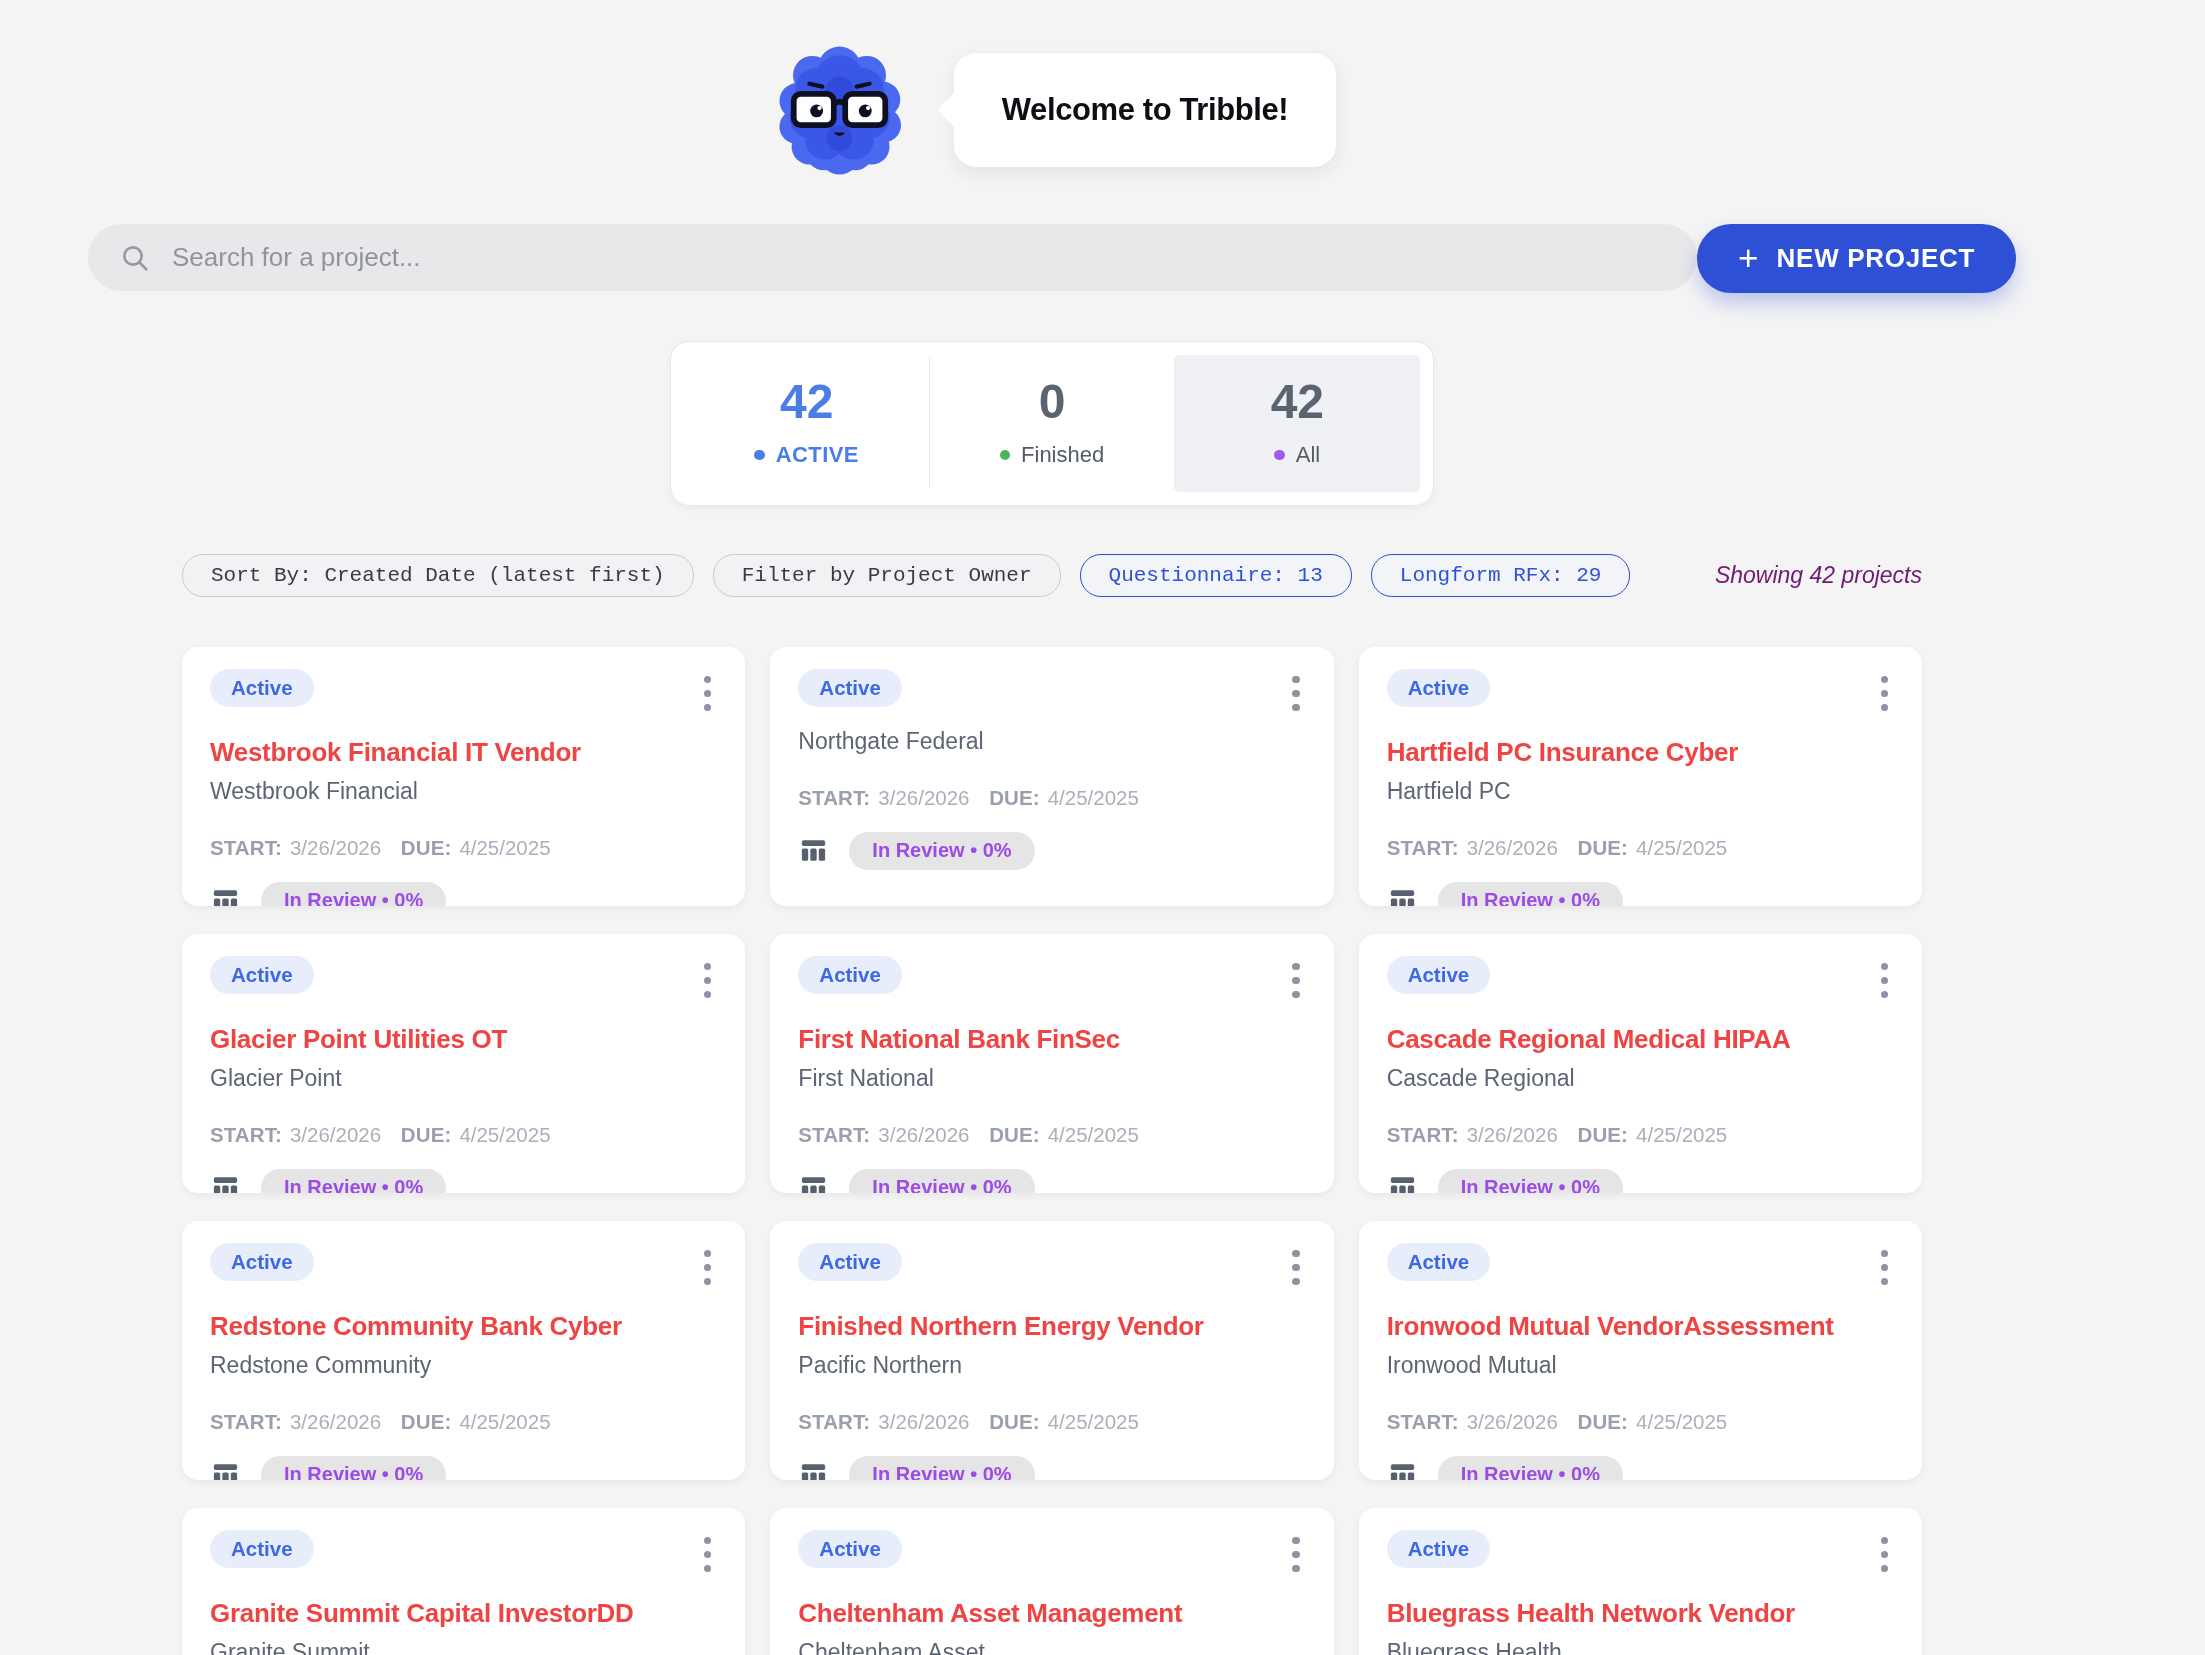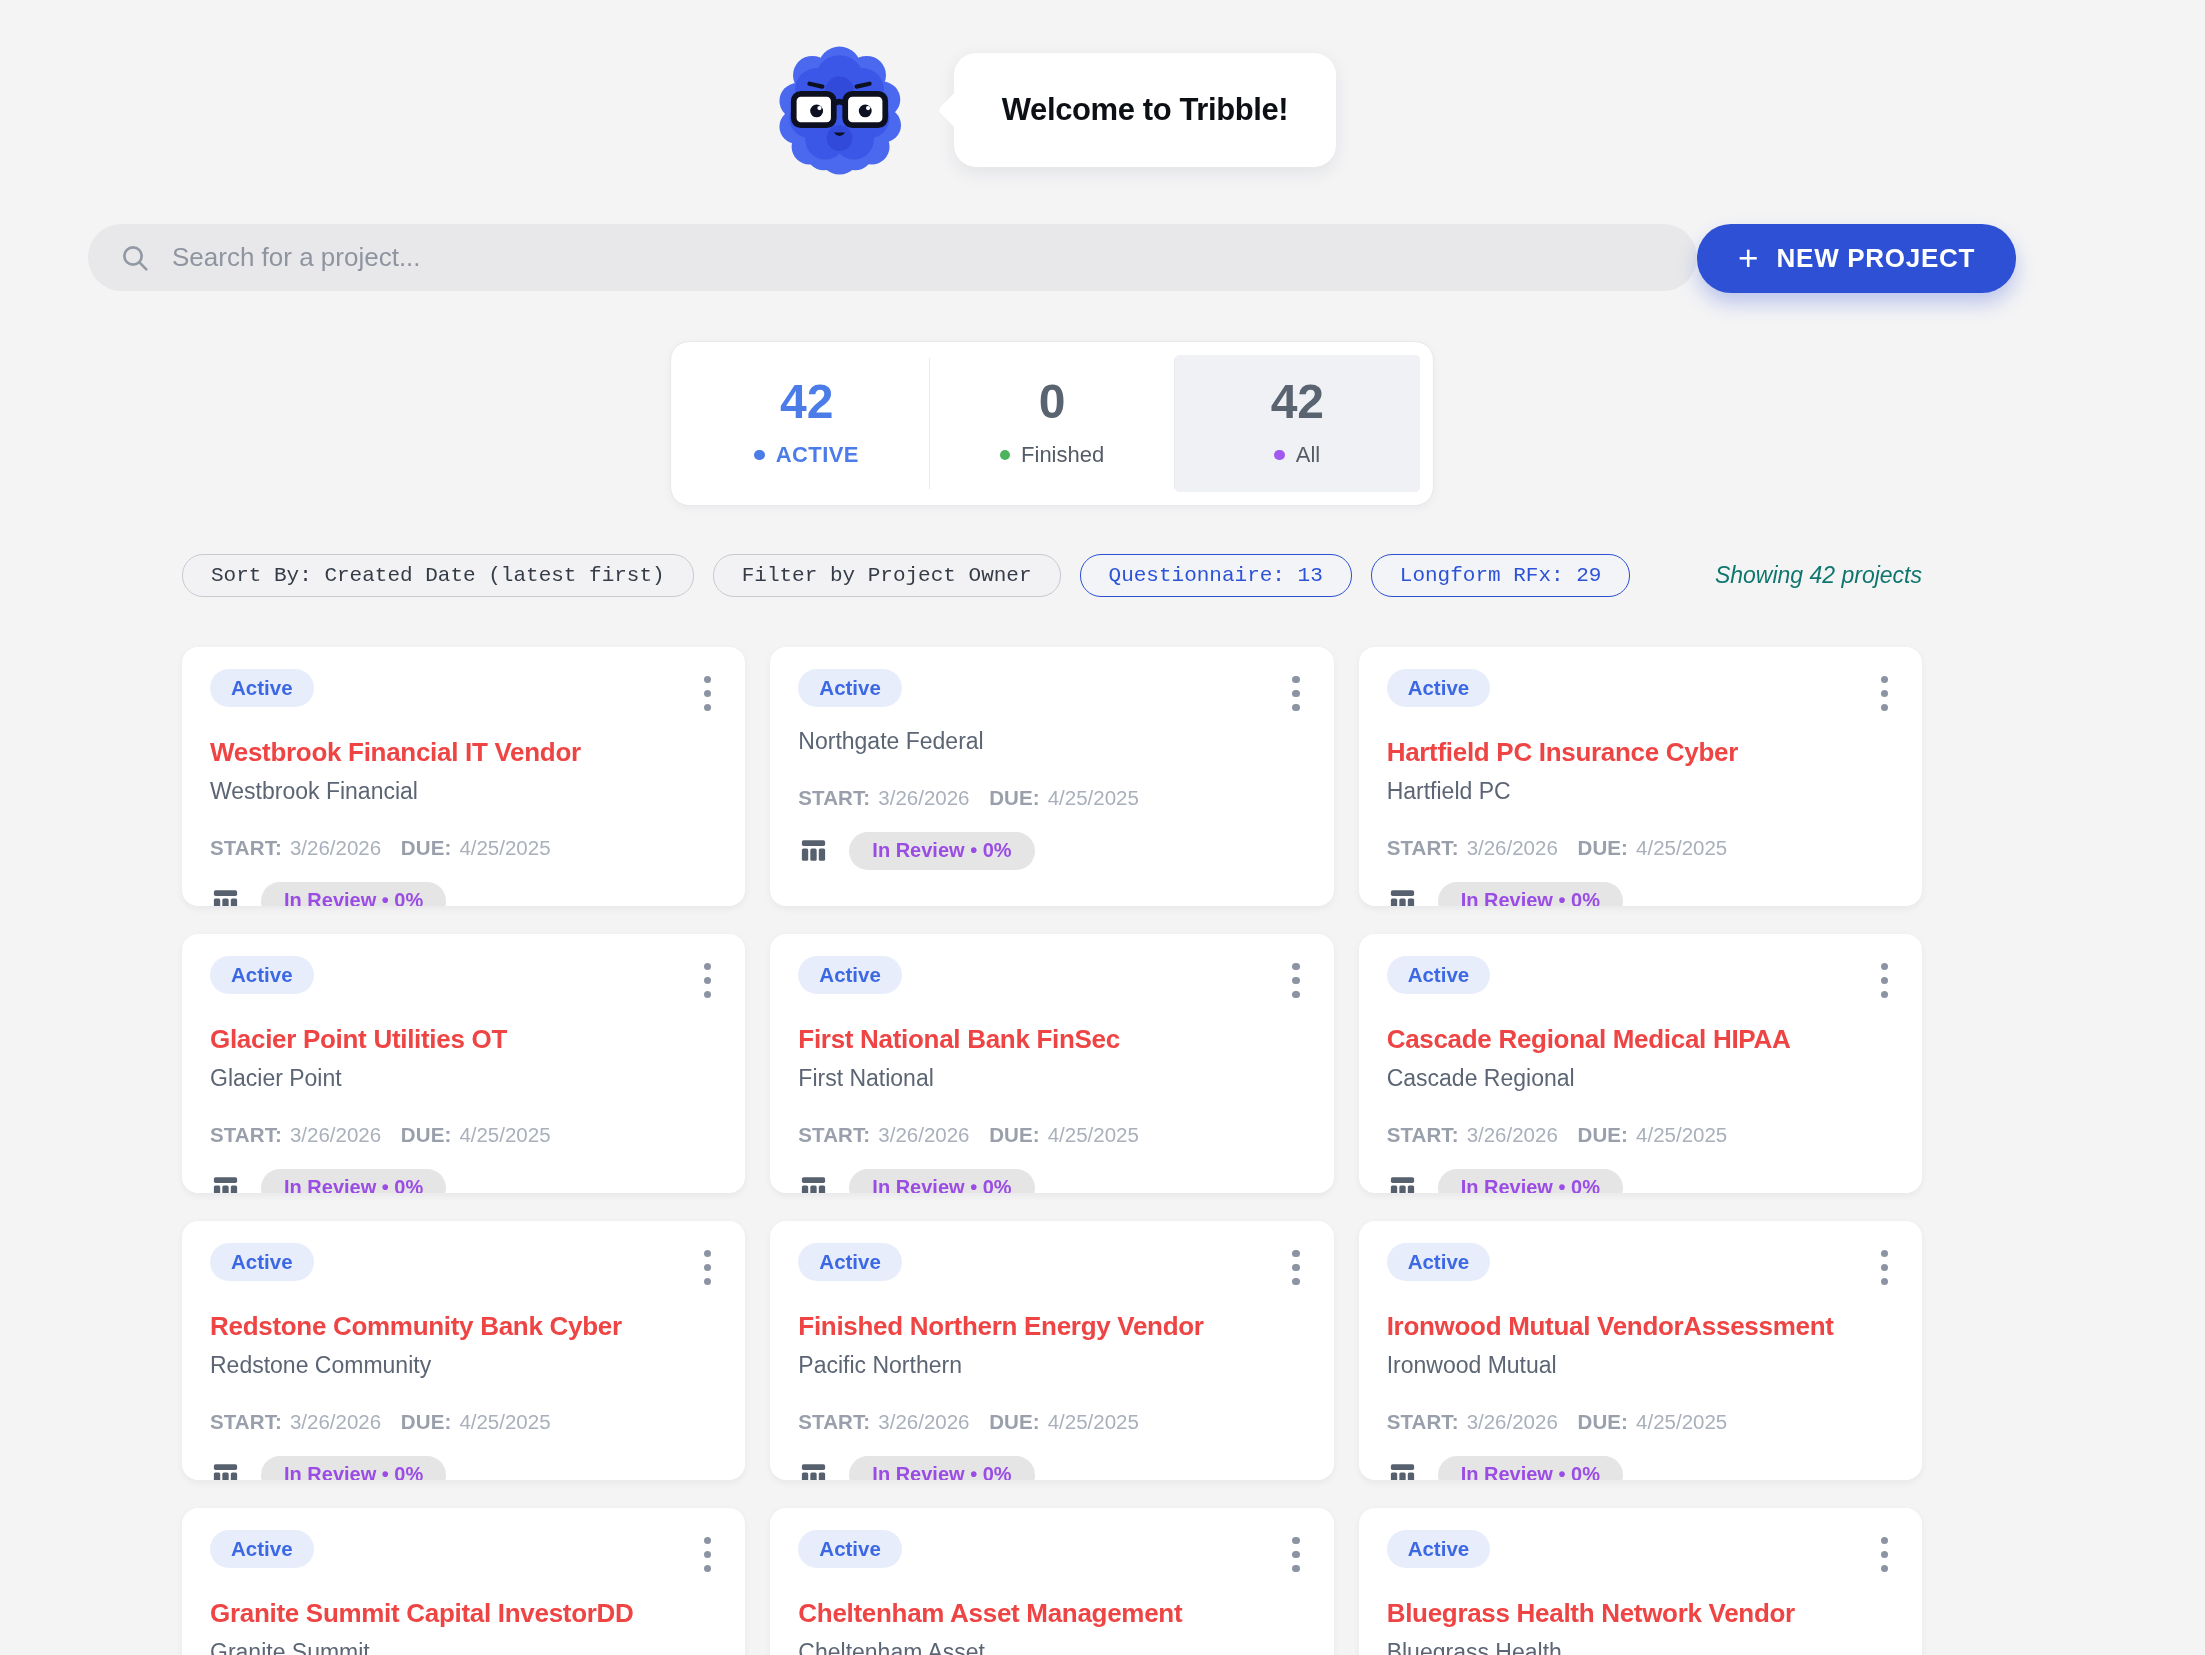"Showing 42 projects" .showing { color: #0f766e -> #701a75 }
